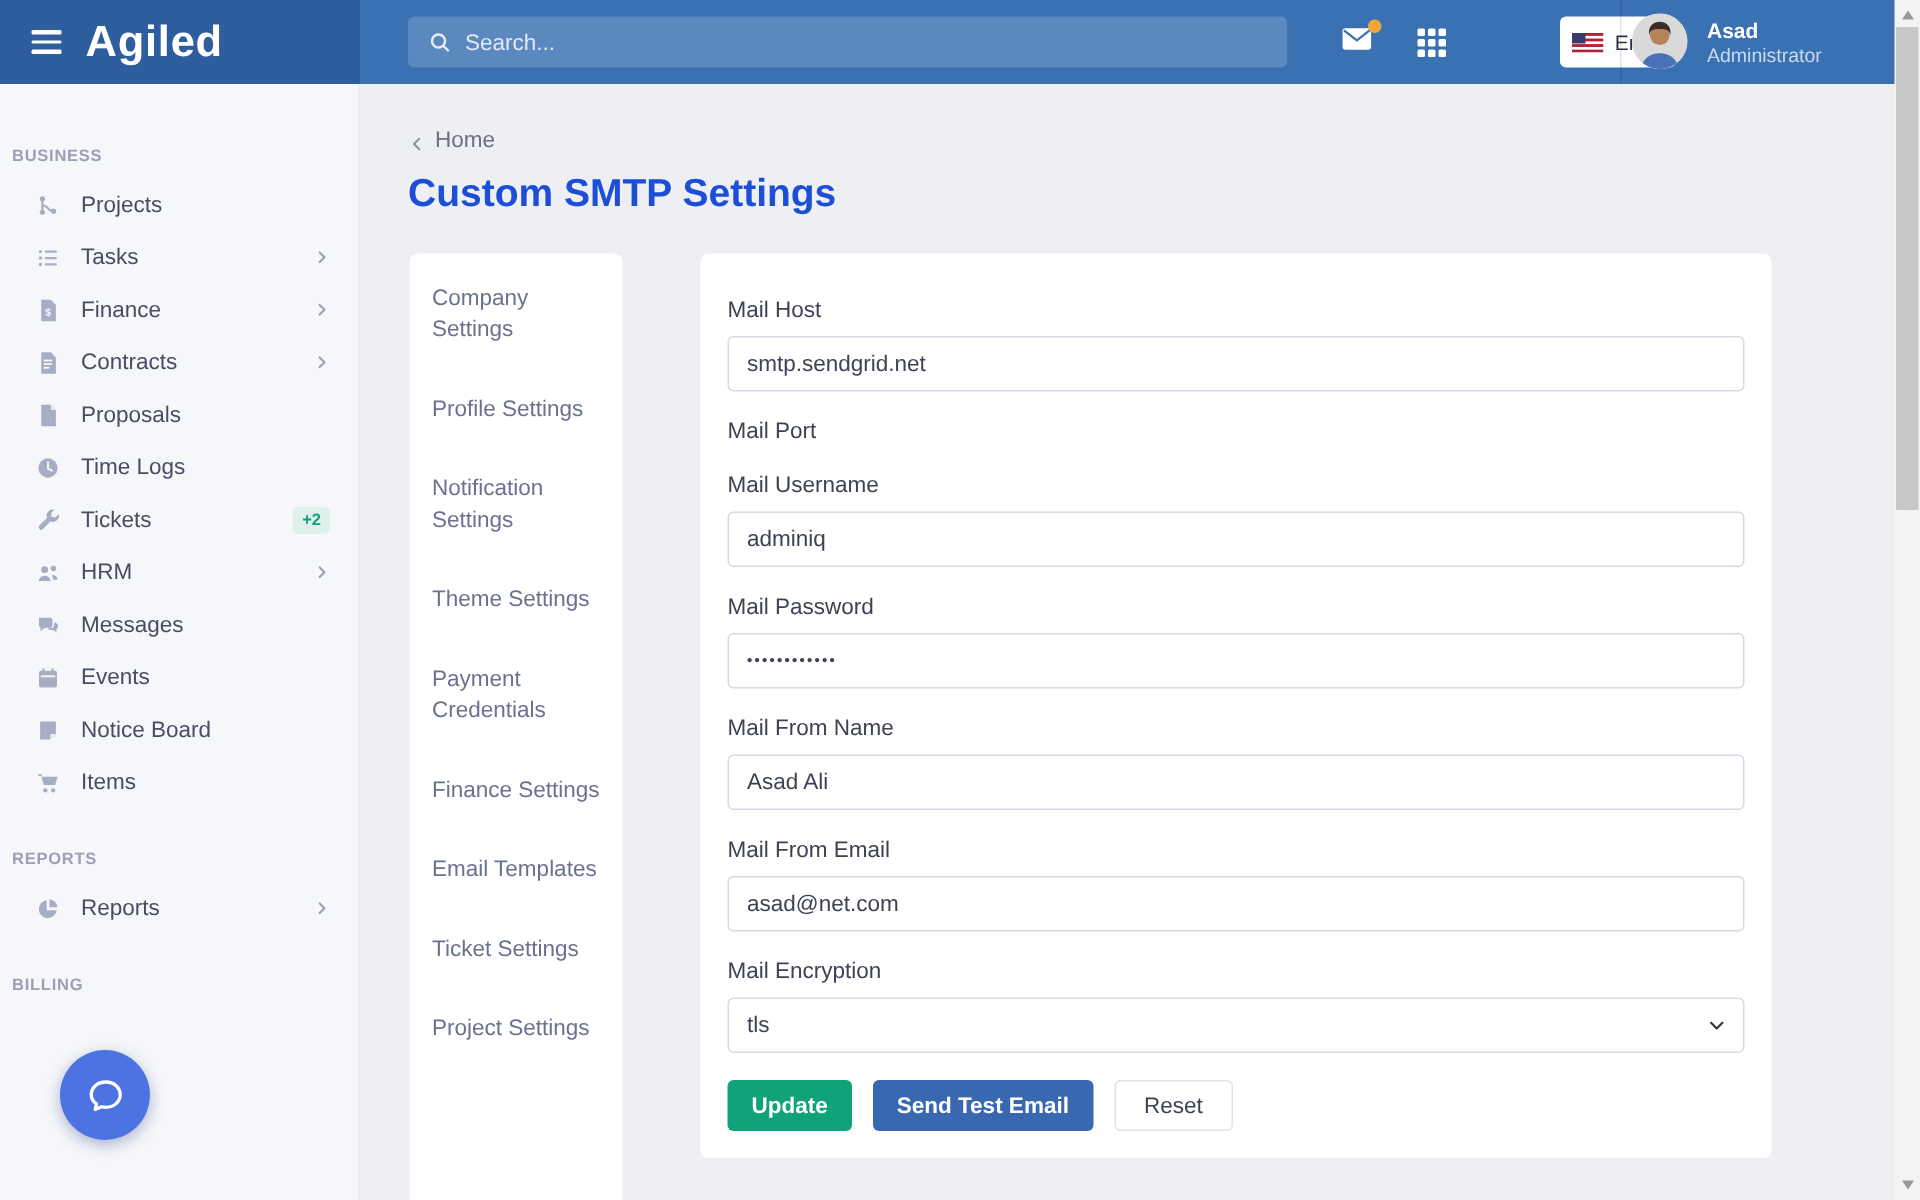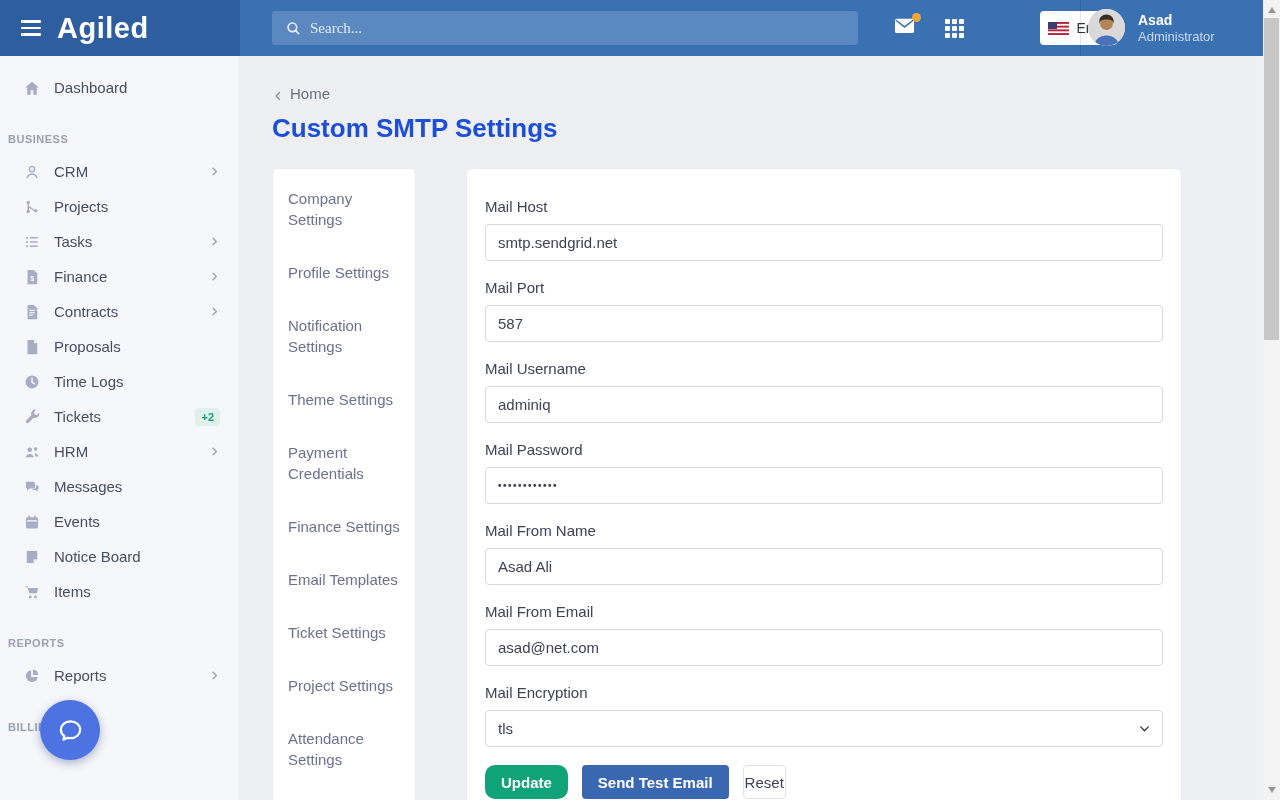"Search..." .search-bar input { font-family: Liberation Serif, serif -> Liberation Sans, sans-serif }
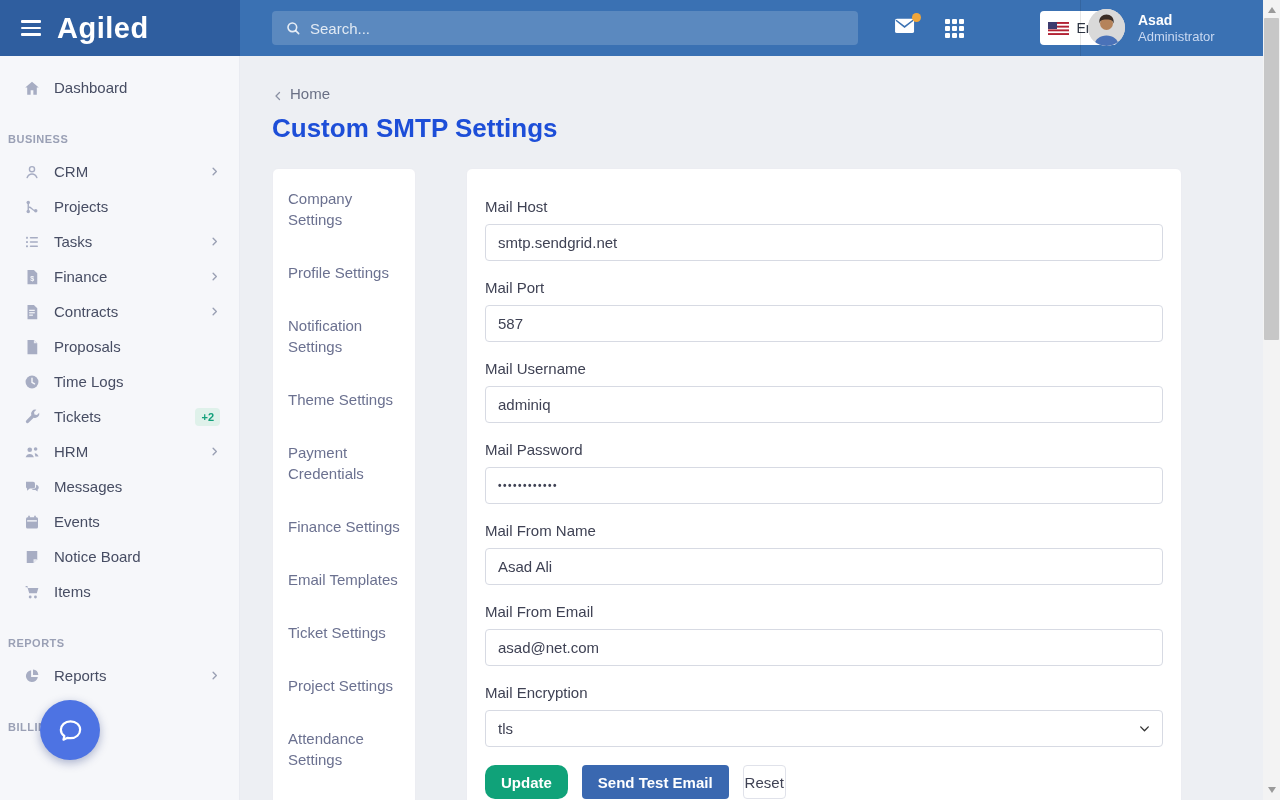"Dashboard" div.side-item { html: <div> <span> <svg> <path></path> </svg> </span> <span>Dashboard</span> </div> -> none }
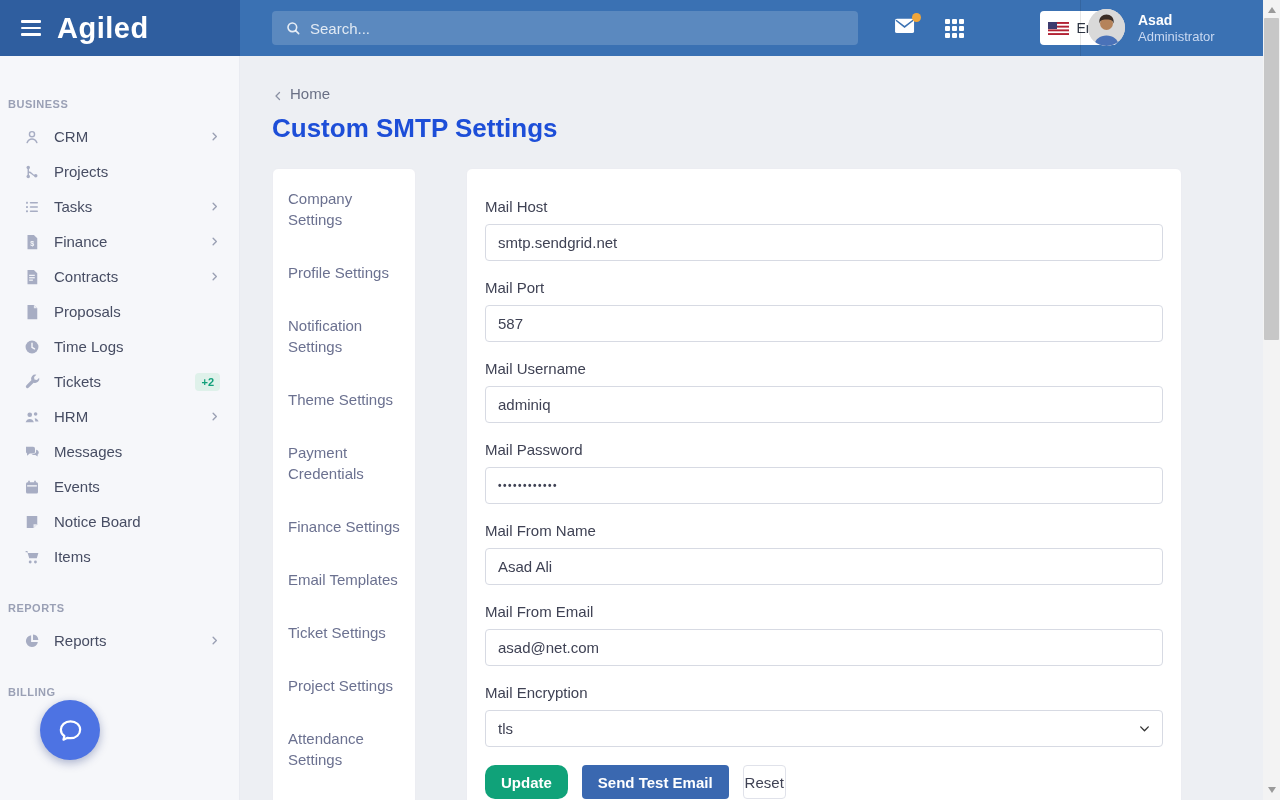"CRM" div.side-item { html: <div> <span> <svg> <circle></circle> <path></path> </svg> </span> <span>CRM</span> <span> <svg> <path></path> </svg> </span> </div> -> none }
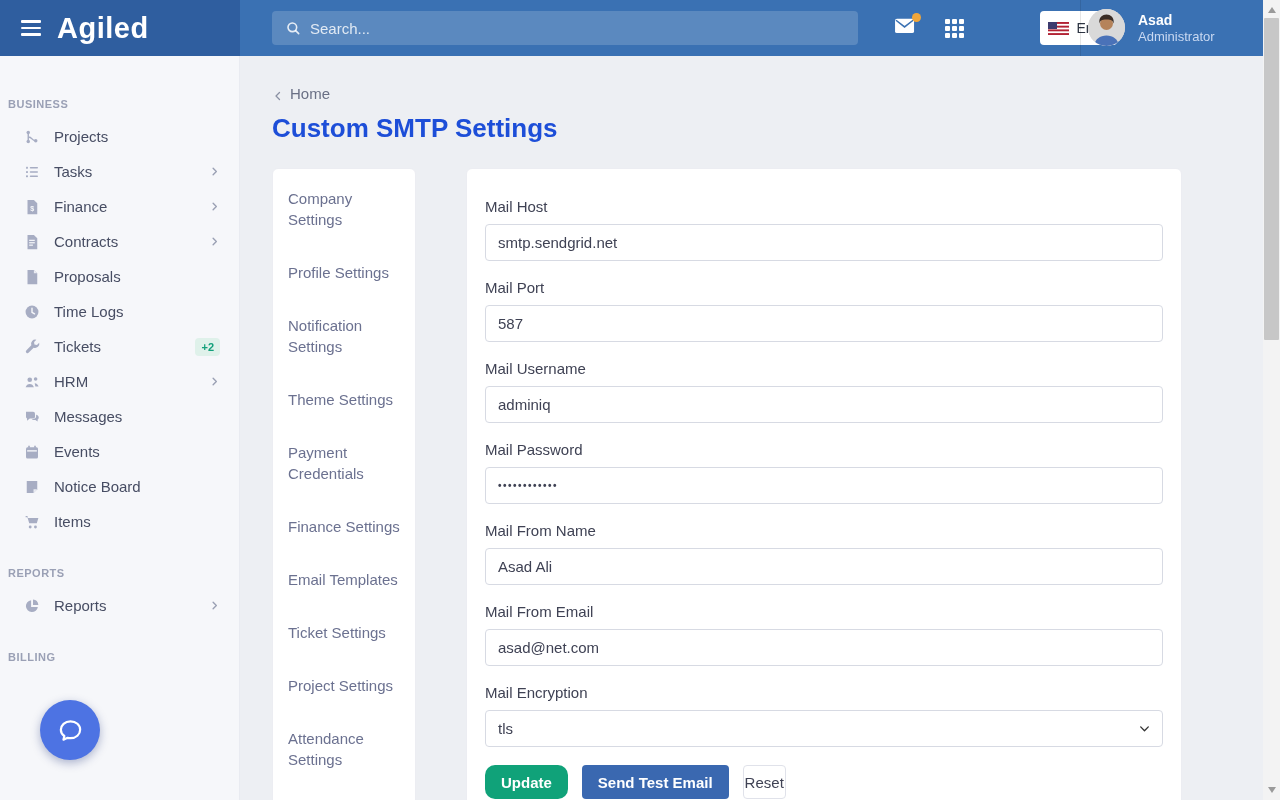"587" input.input { html: <input> -> none }
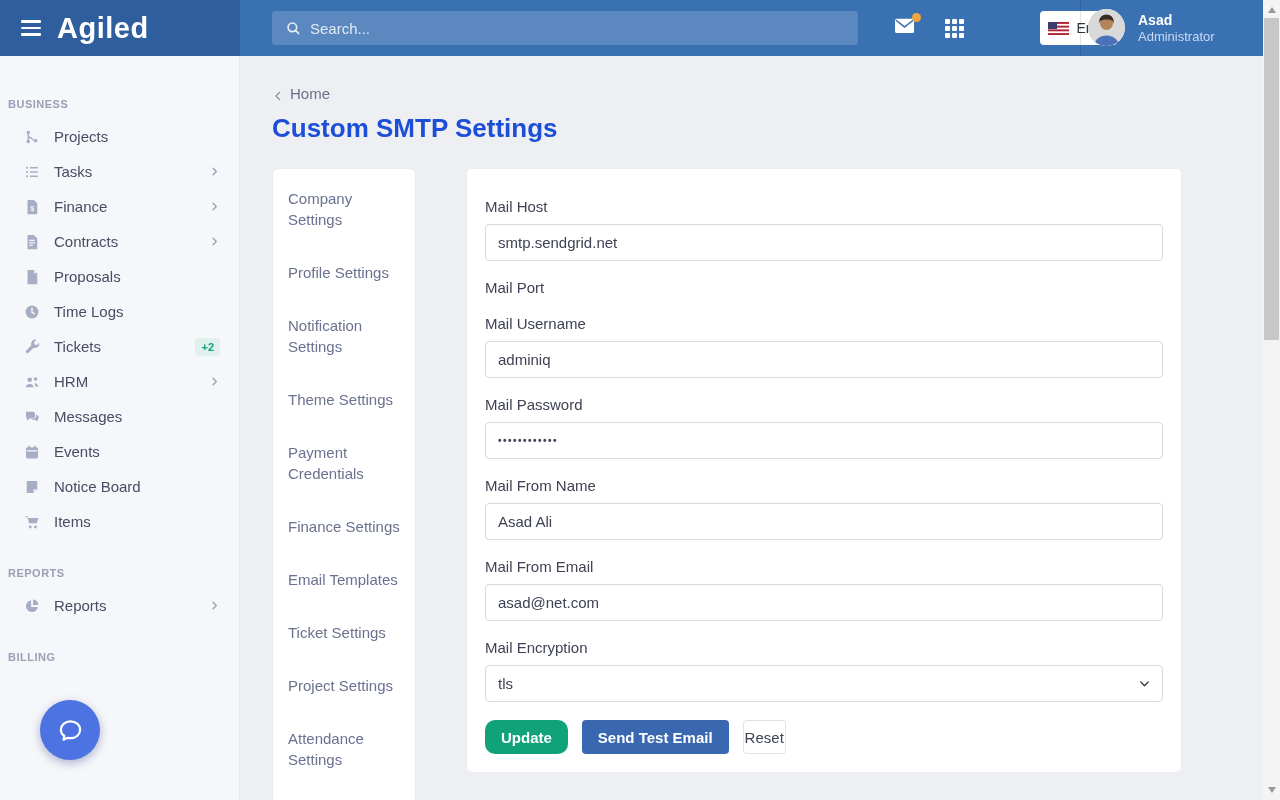"Attendance Settings" div.settings-nav-item { html: <div>Attendance Settings</div> -> none }
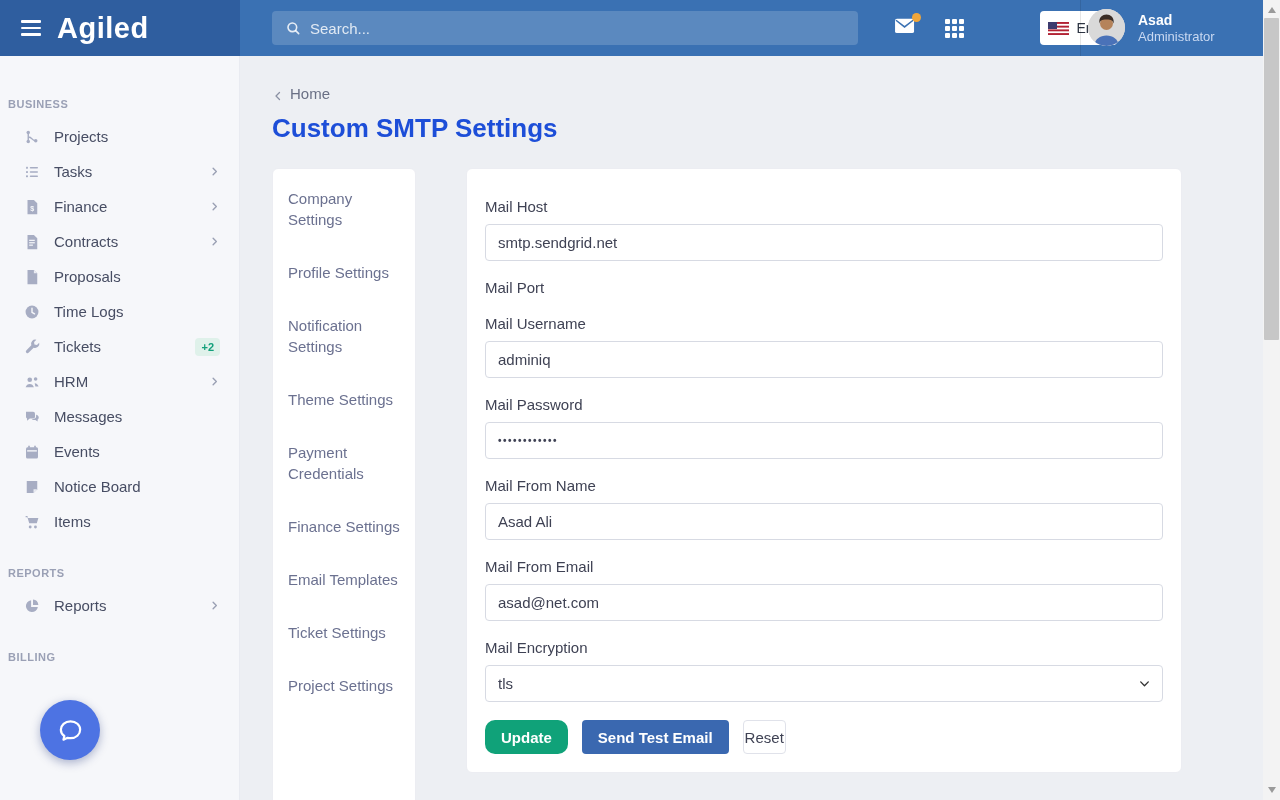"Update" .btn-update { border-radius: 10px -> none }
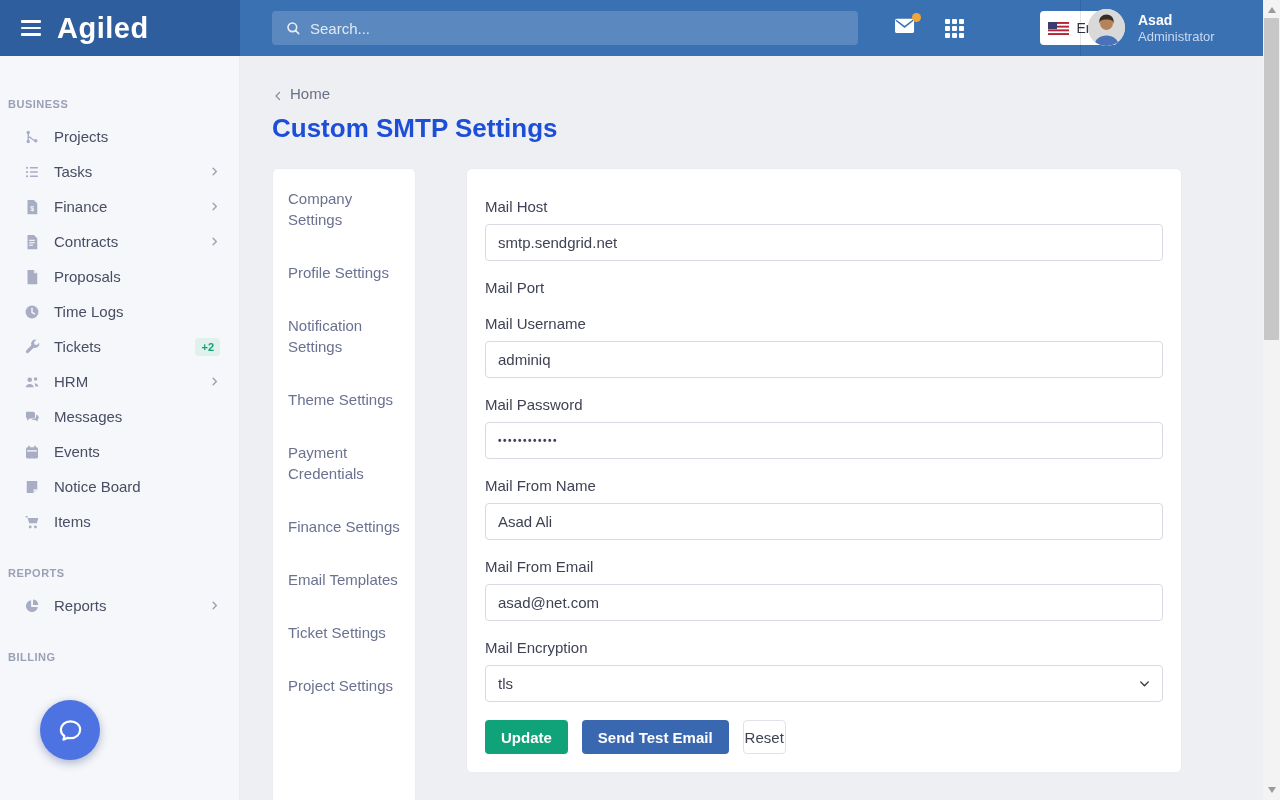"Reset" .btn-reset { padding: 0 1px -> 0 19px }
